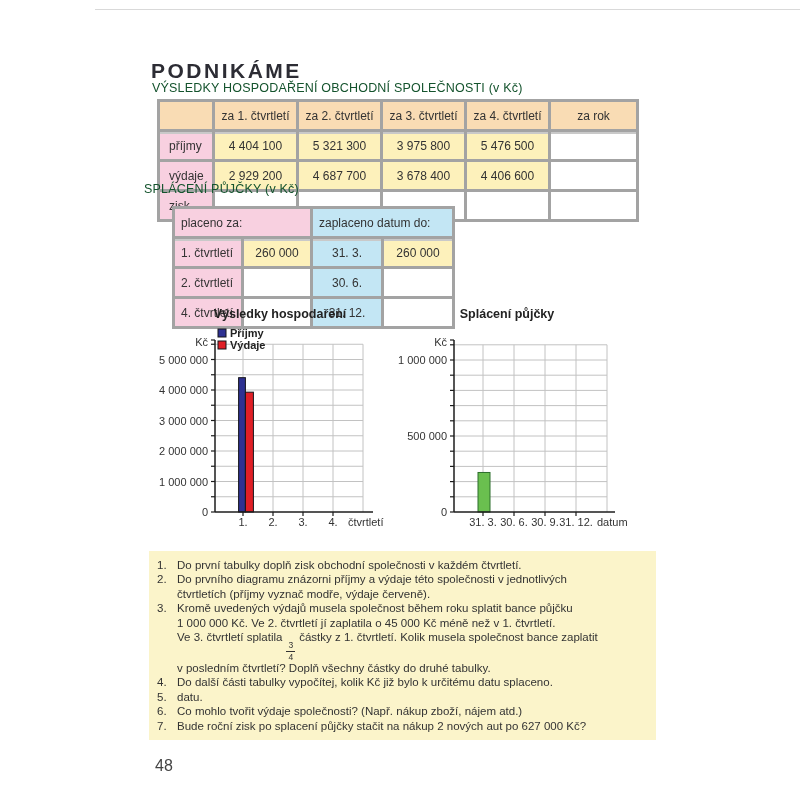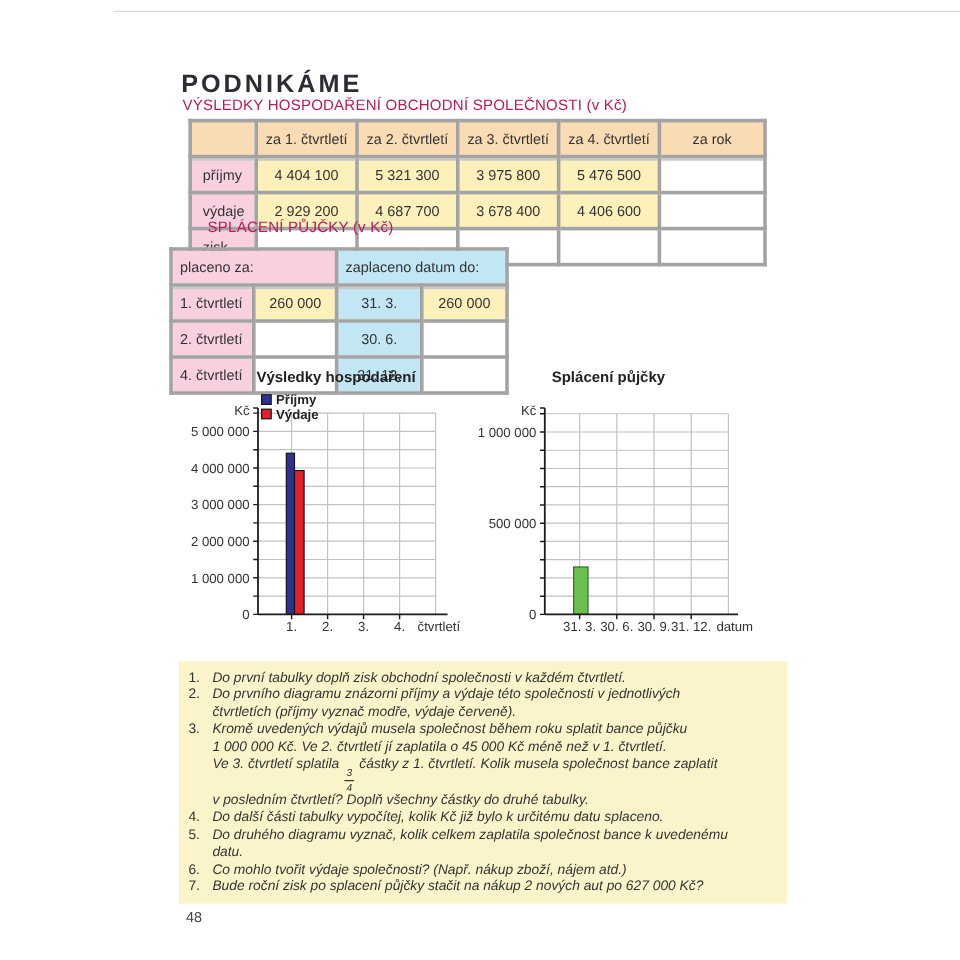"VÝSLEDKY HOSPODAŘENÍ OBCHODNÍ" .subhead { color: #be185d -> #14532d }
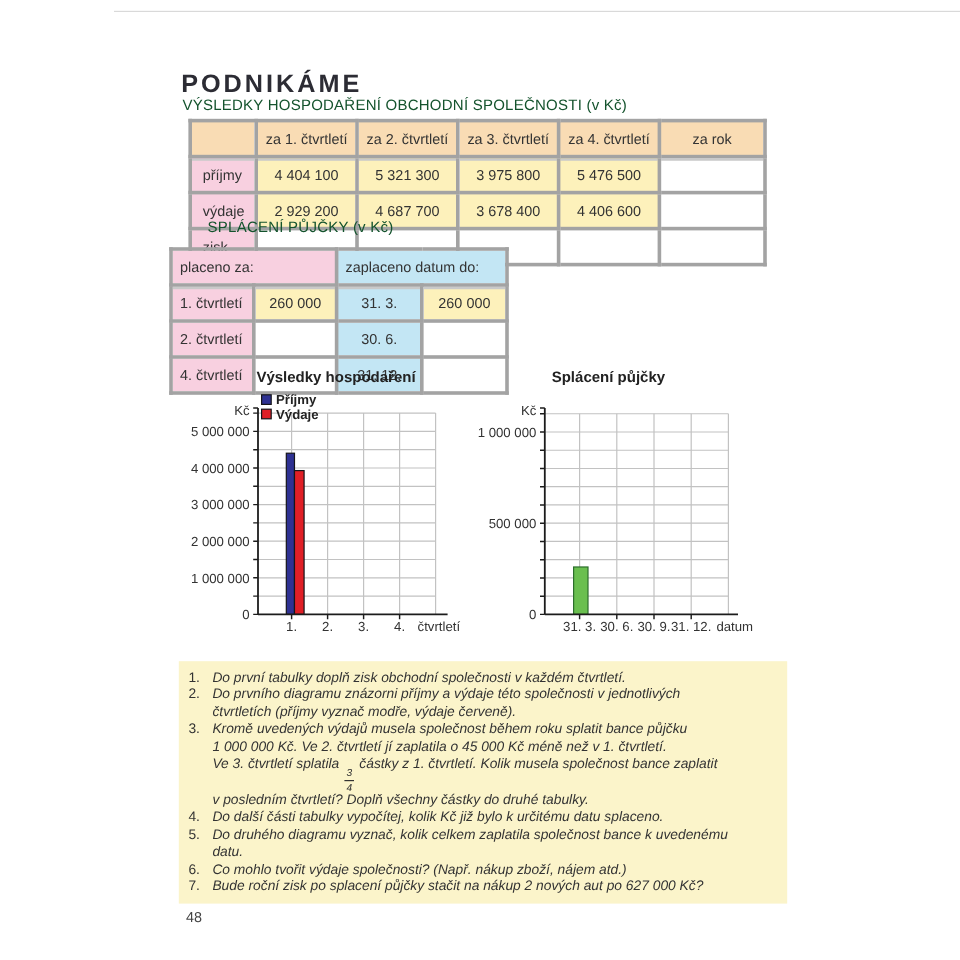"SPLÁCENÍ PŮJČKY (v Kč)" div.subhead { left: 173px -> 144px }
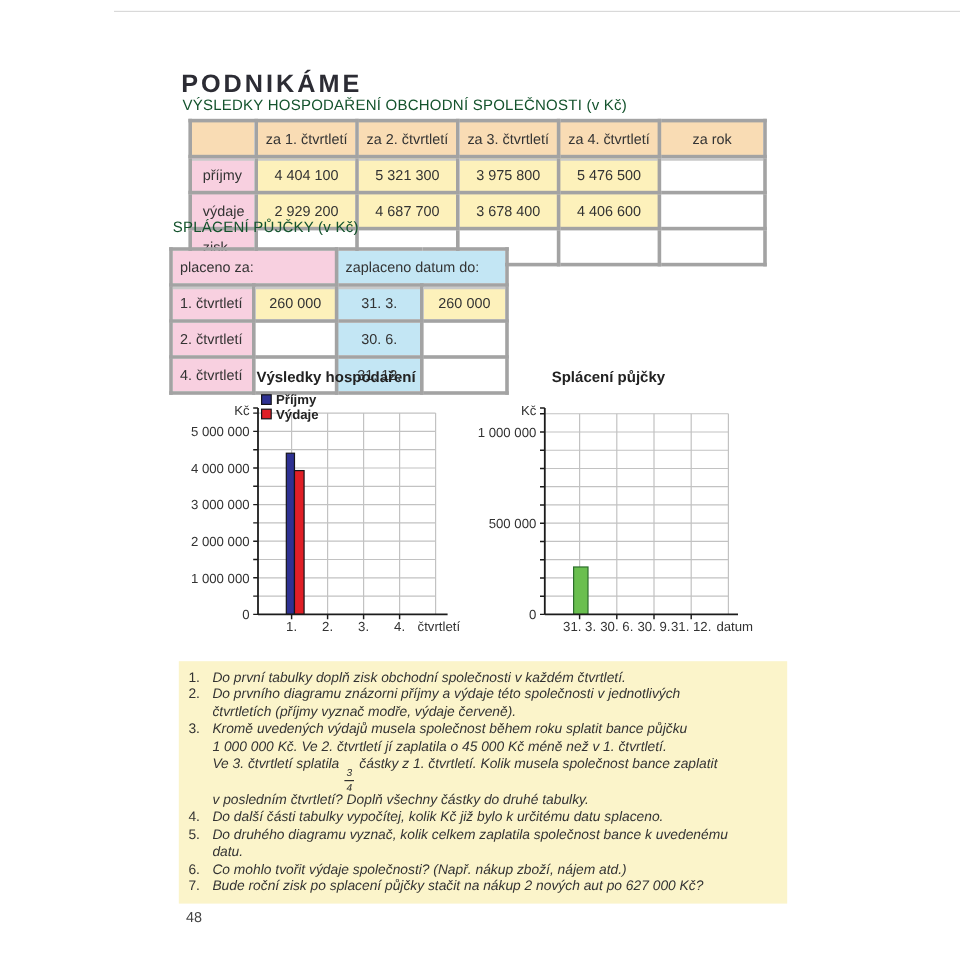"placeno za:" .t2 { left: 141px -> 172px }
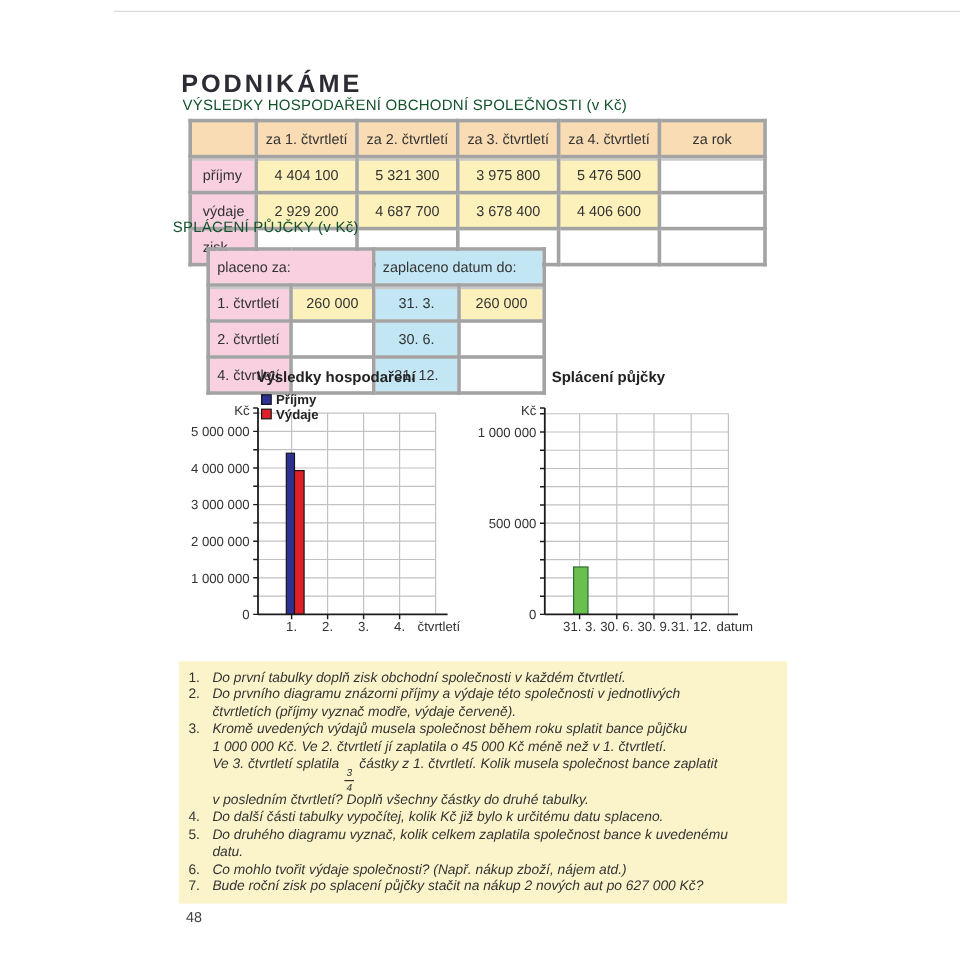"Do první tabulky doplň zisk" .tbody { font-style: italic -> none }
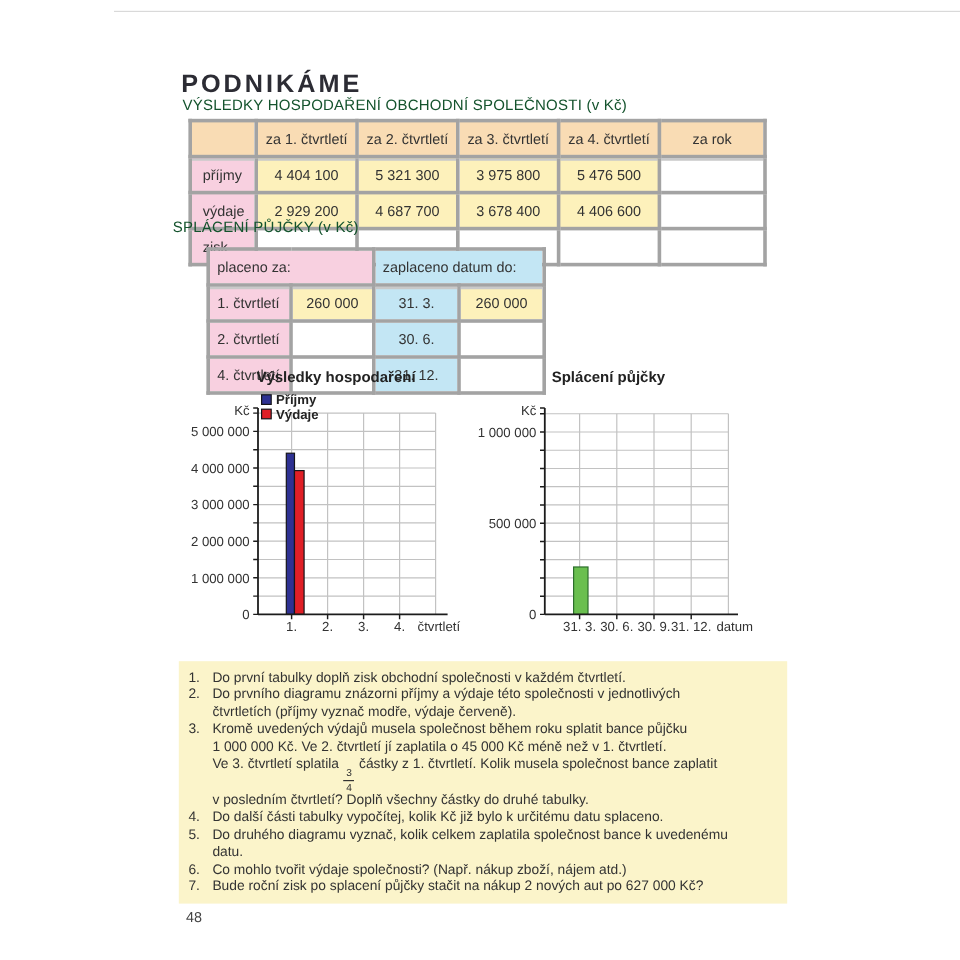"Do druhého diagramu vyznač, kolik" div.tline { html: <div>Do druhého diagramu vyznač, kolik celkem zaplatila společnost bance k uvedenému</div> -> none }
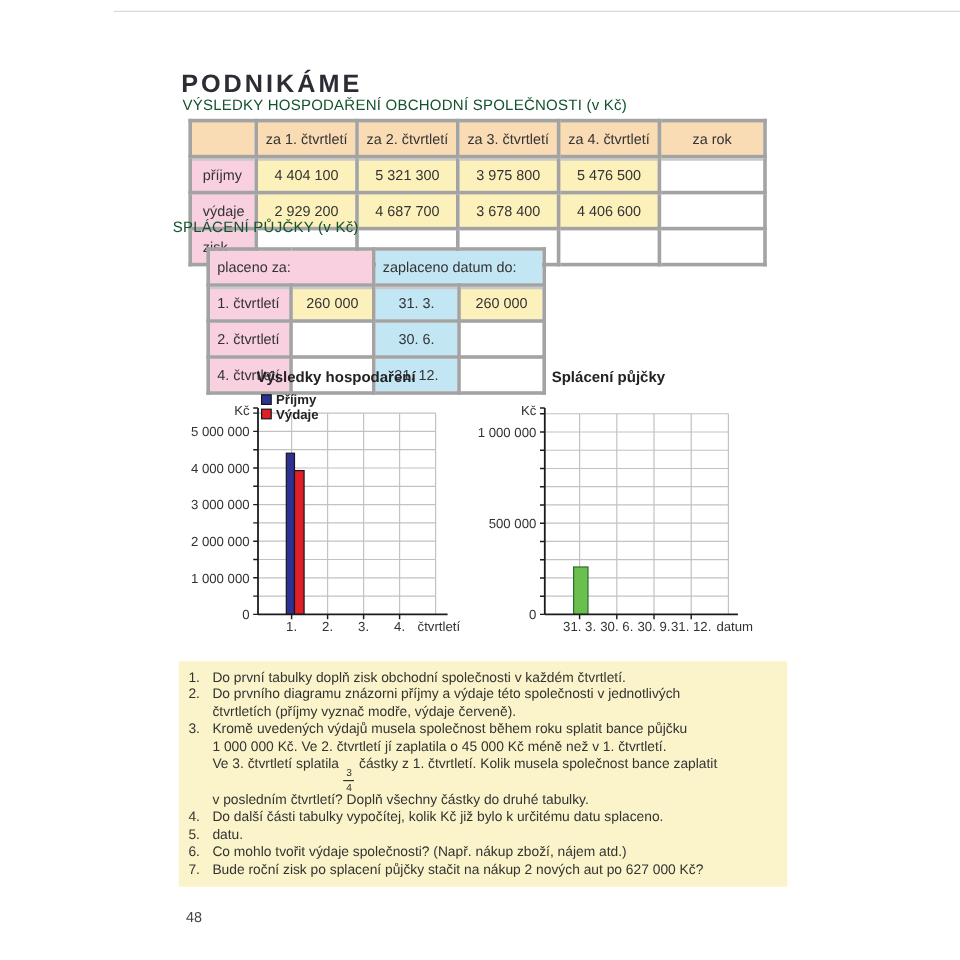"48" .page-number { font-size: 12px -> 16px }
